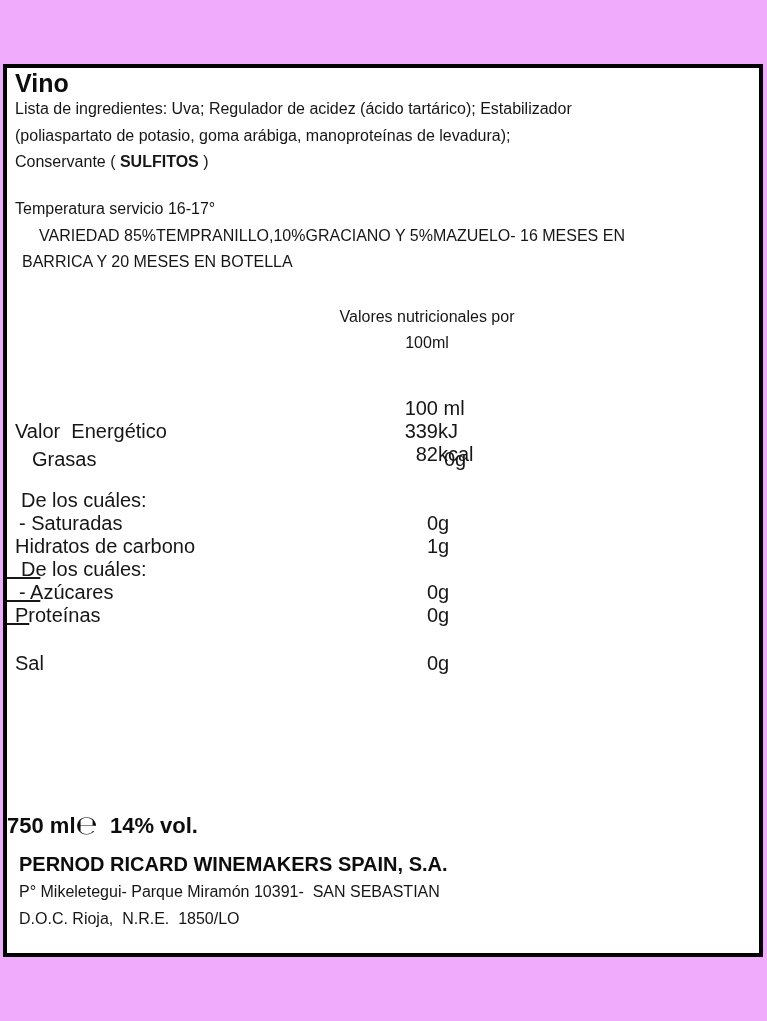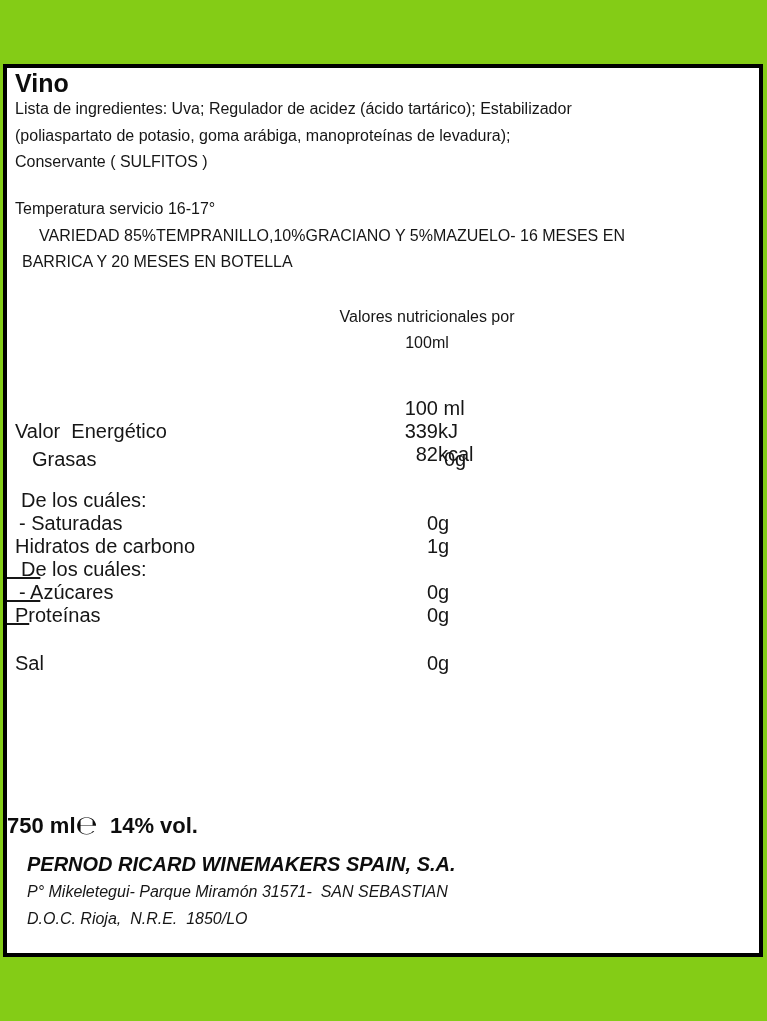"Vino" .page { background: #84cc16 -> #f0abfc }
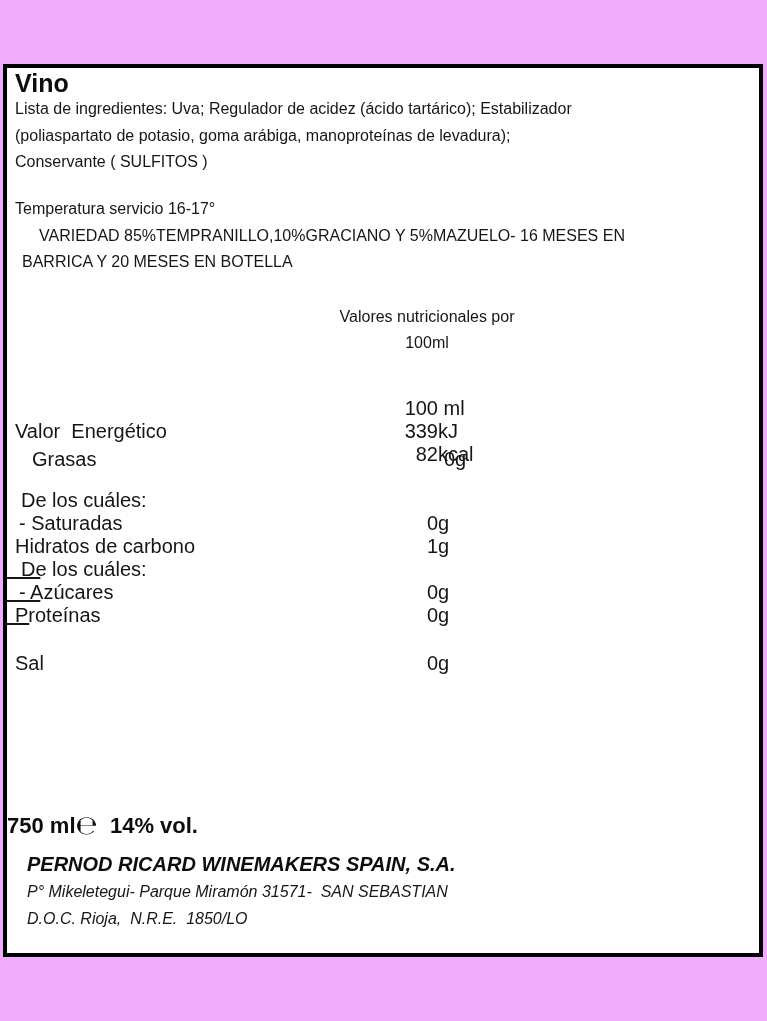"SULFITOS" .b { font-weight: normal -> bold }
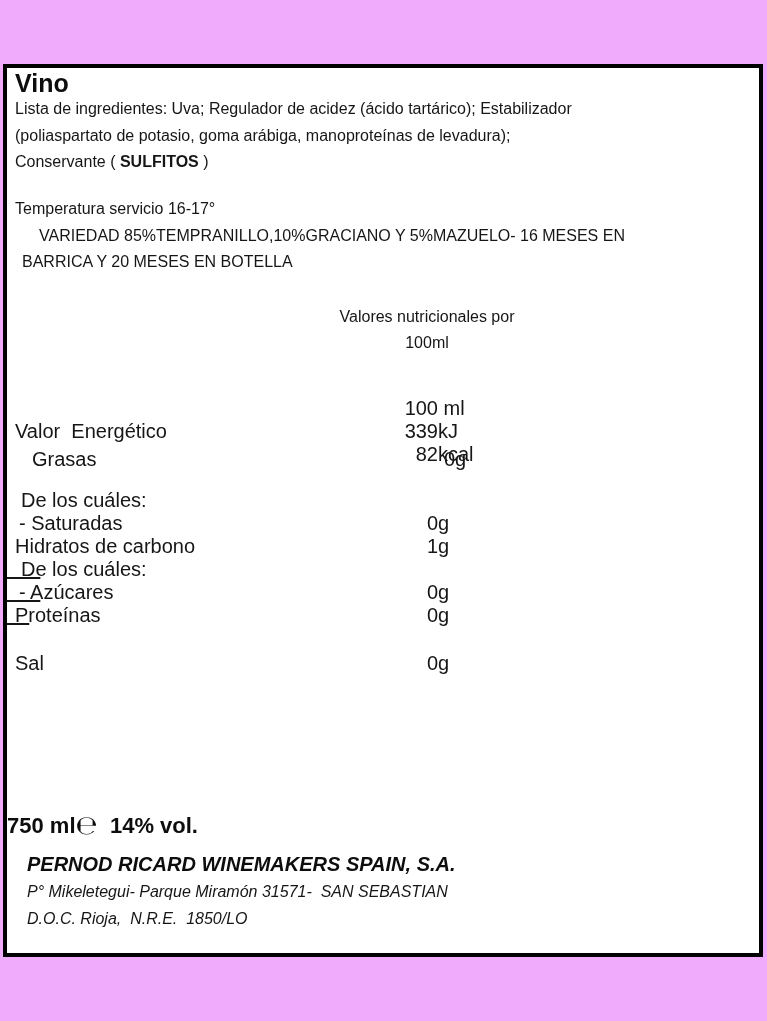"PERNOD RICARD WINEMAKERS SPAIN, S.A." .producer { font-style: italic -> none; left: 20px -> 12px }
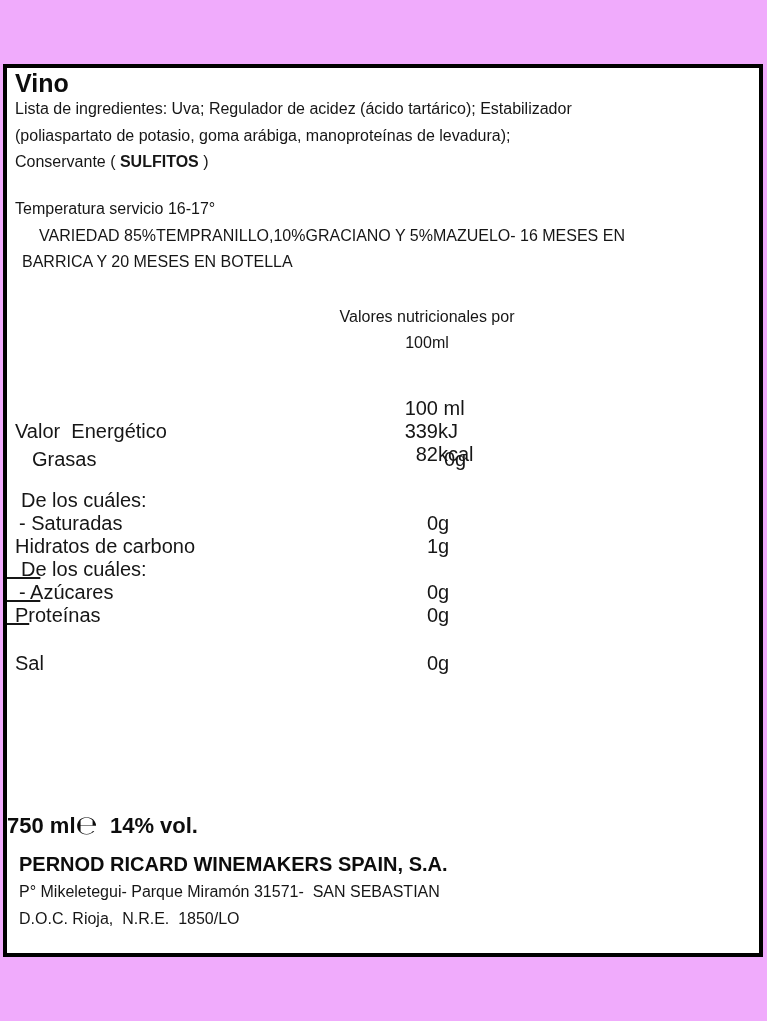"P° Mikeletegui- Parque Miramón 31571-" div.line { text: 31571- -> 10391- }
